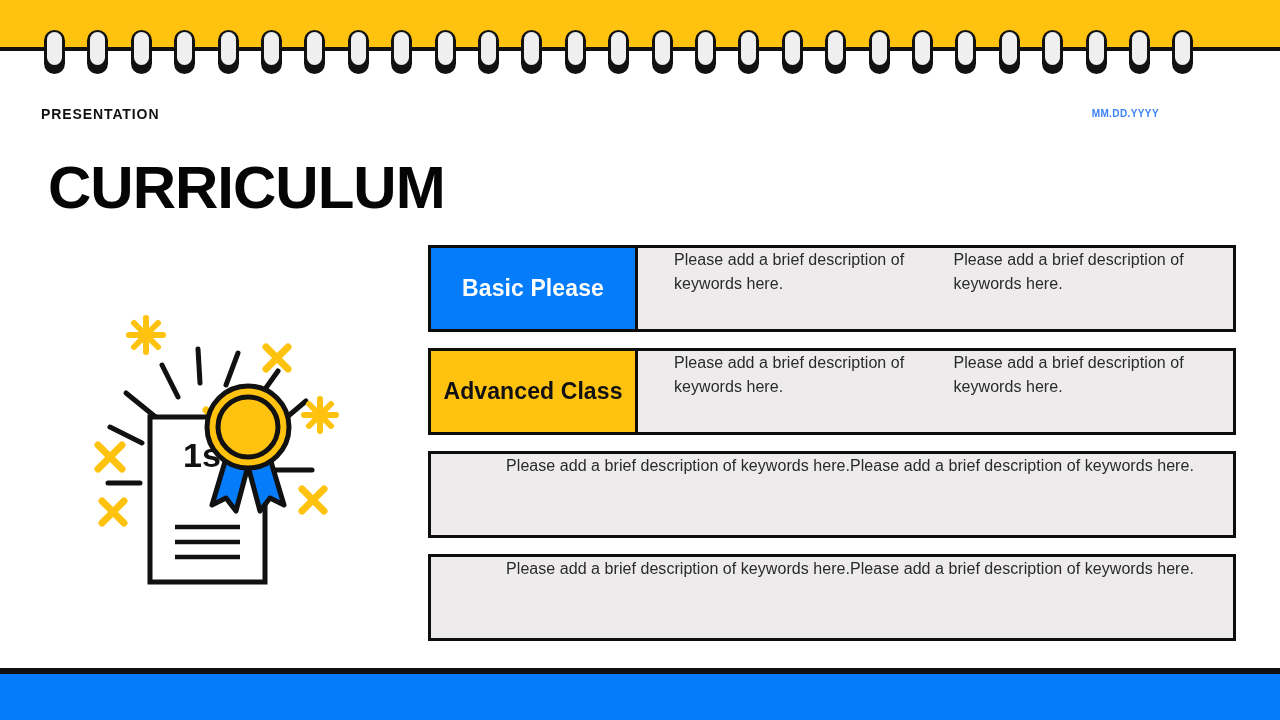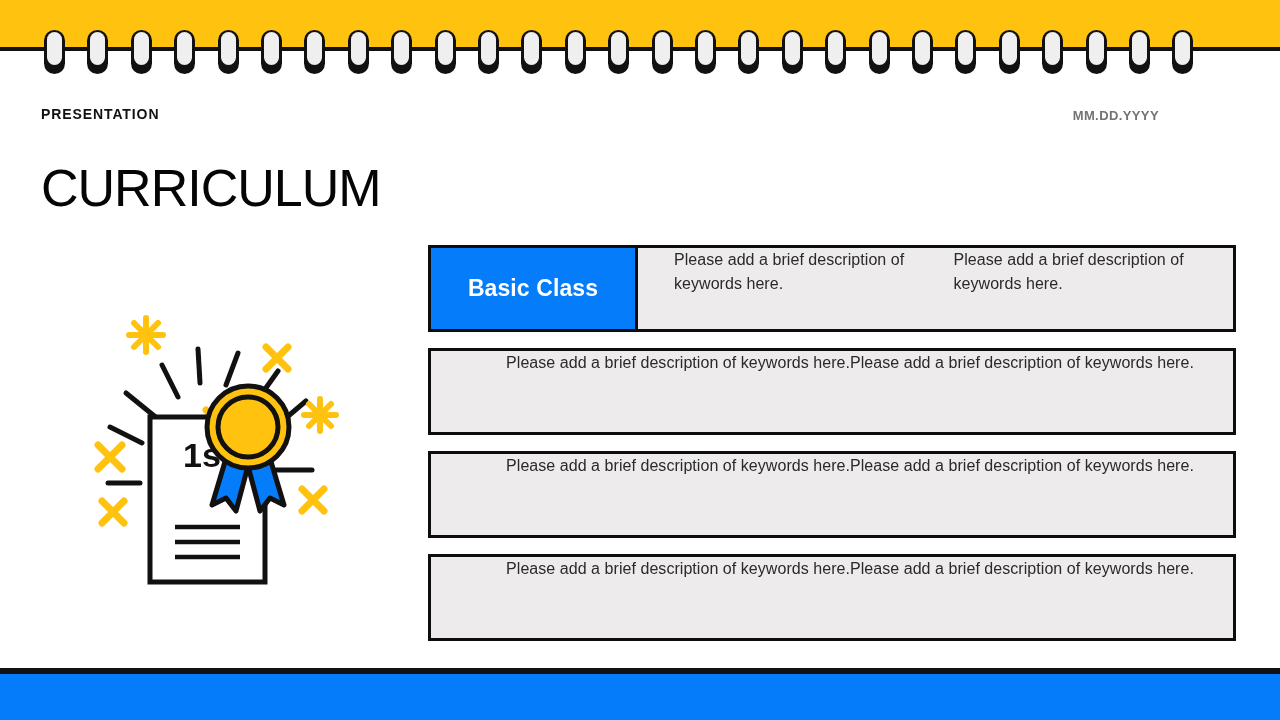"MM.DD.YYYY" .date-stamp { color: #737373 -> #3b82f6; font-size: 13px -> 10px }
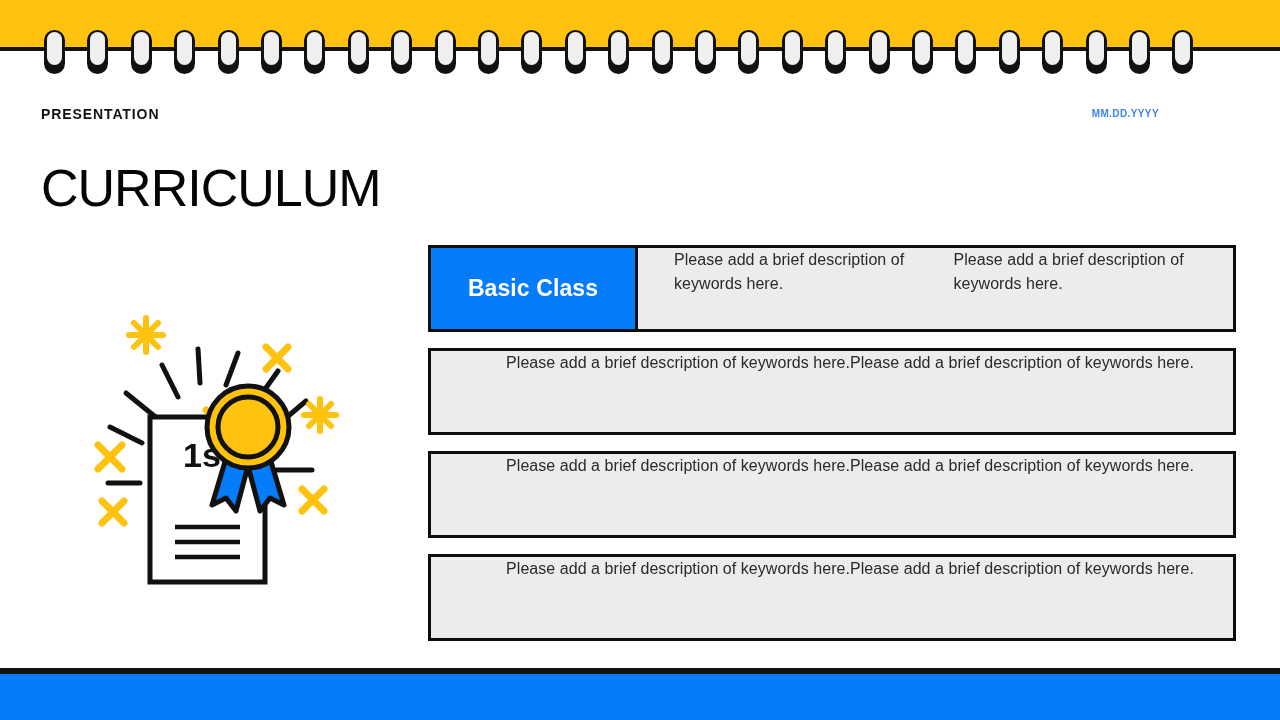"CURRICULUM" .slide-title { font-size: 52px -> 60px; font-weight: normal -> bold; left: 41px -> 48px }
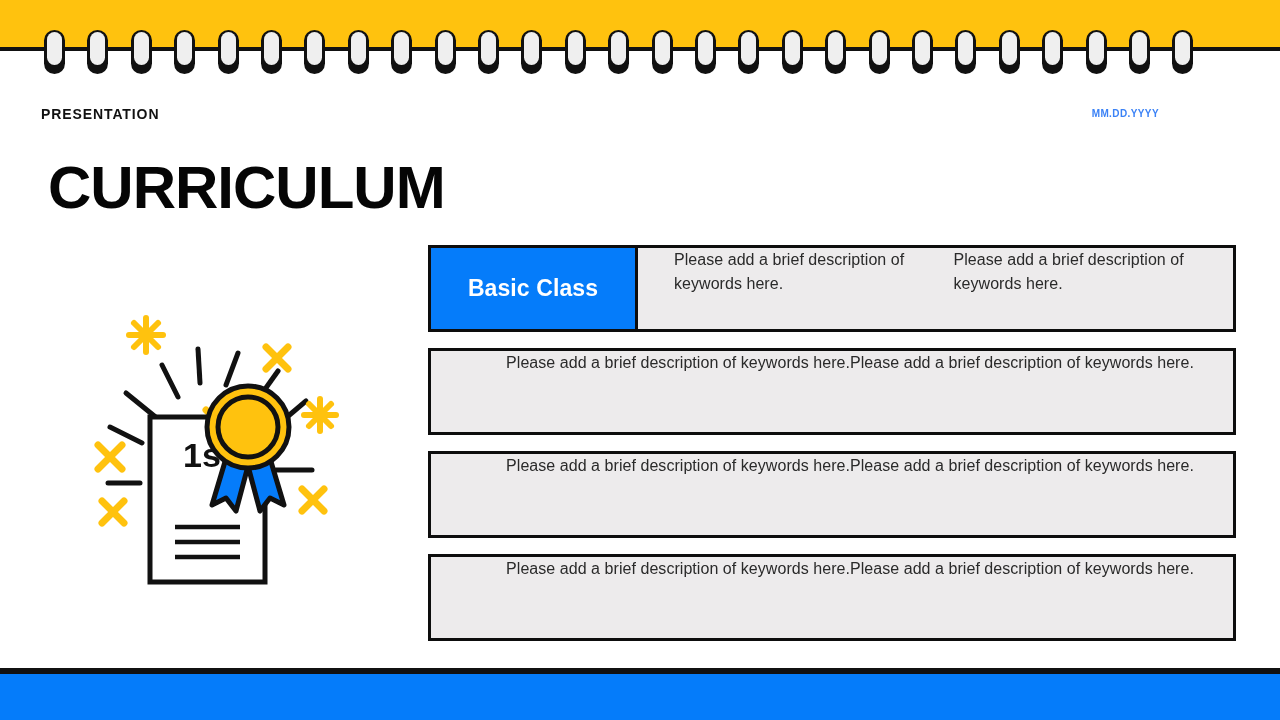"Basic Class" div.row-label { text: Class -> Please }
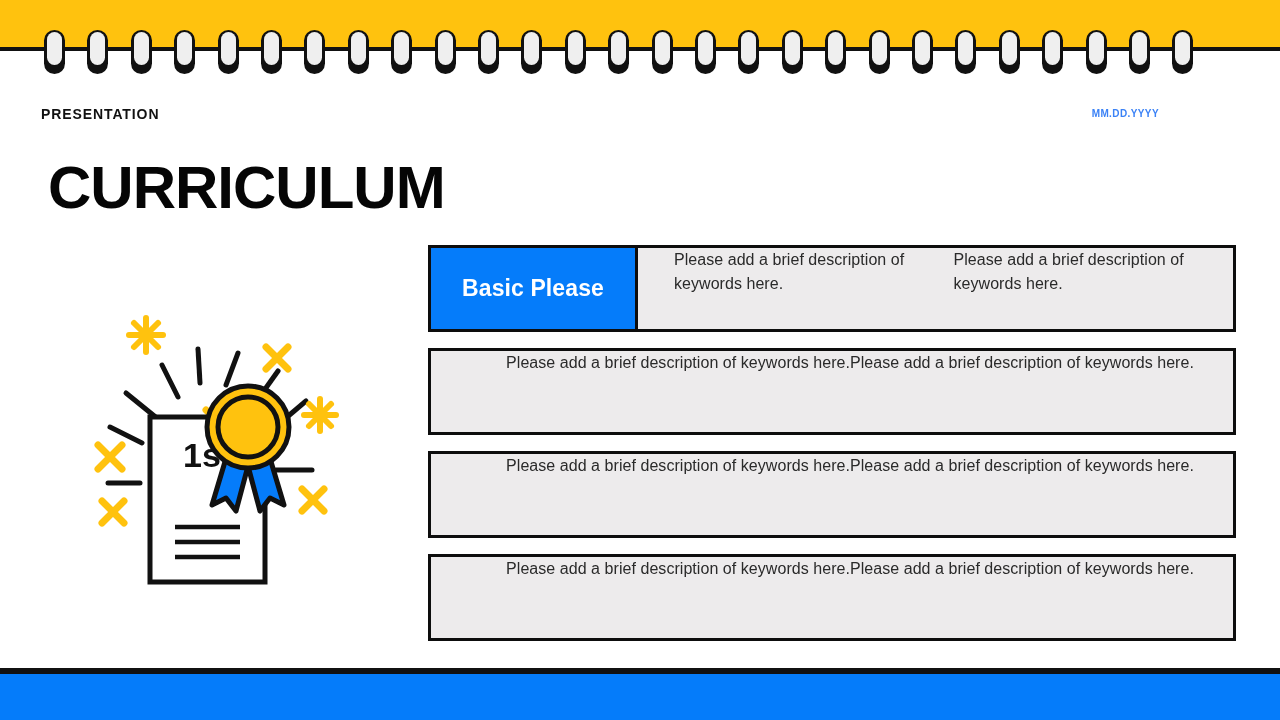"Advanced Class" div.row-label { html: none -> <div>Advanced Class</div> }
